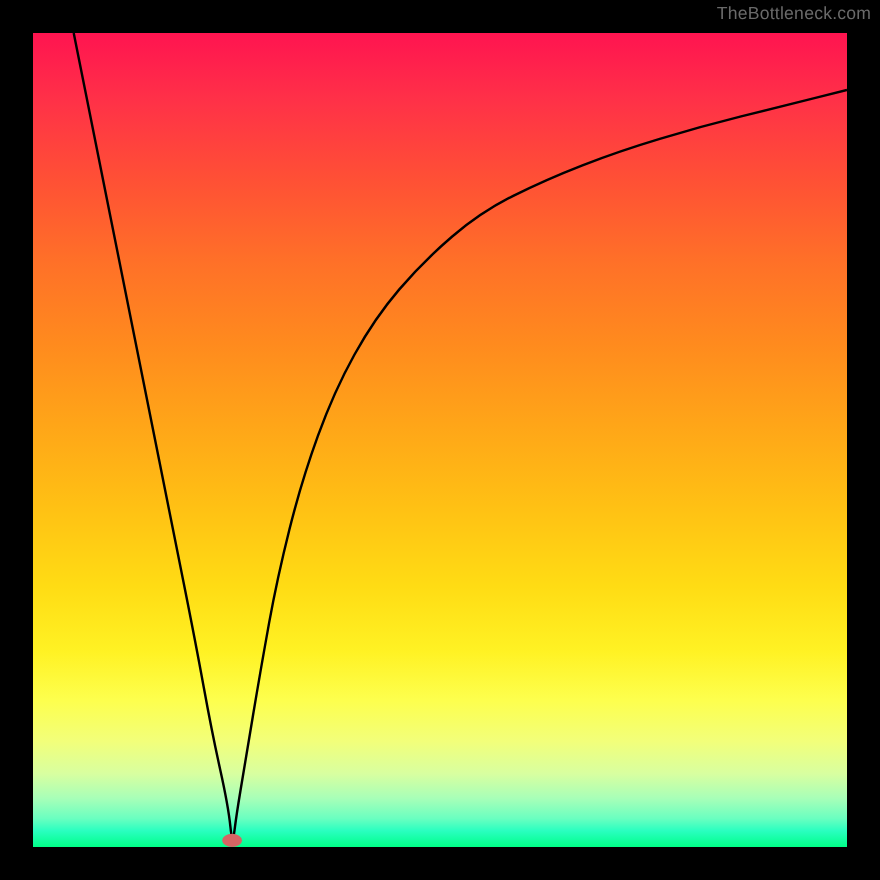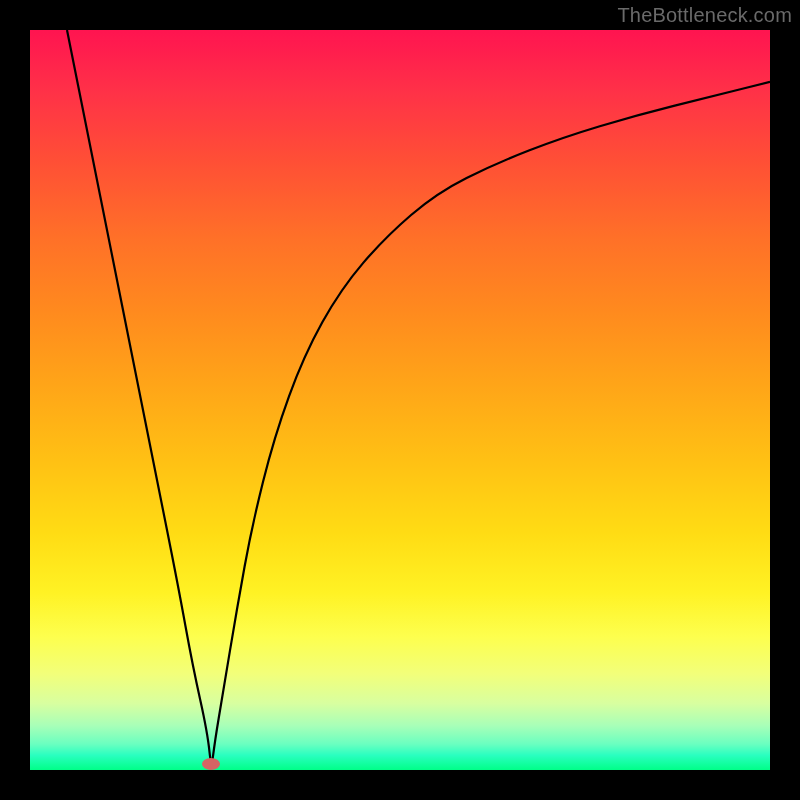"TheBottleneck.com" .attribution { font-size: 20px -> 16px }
